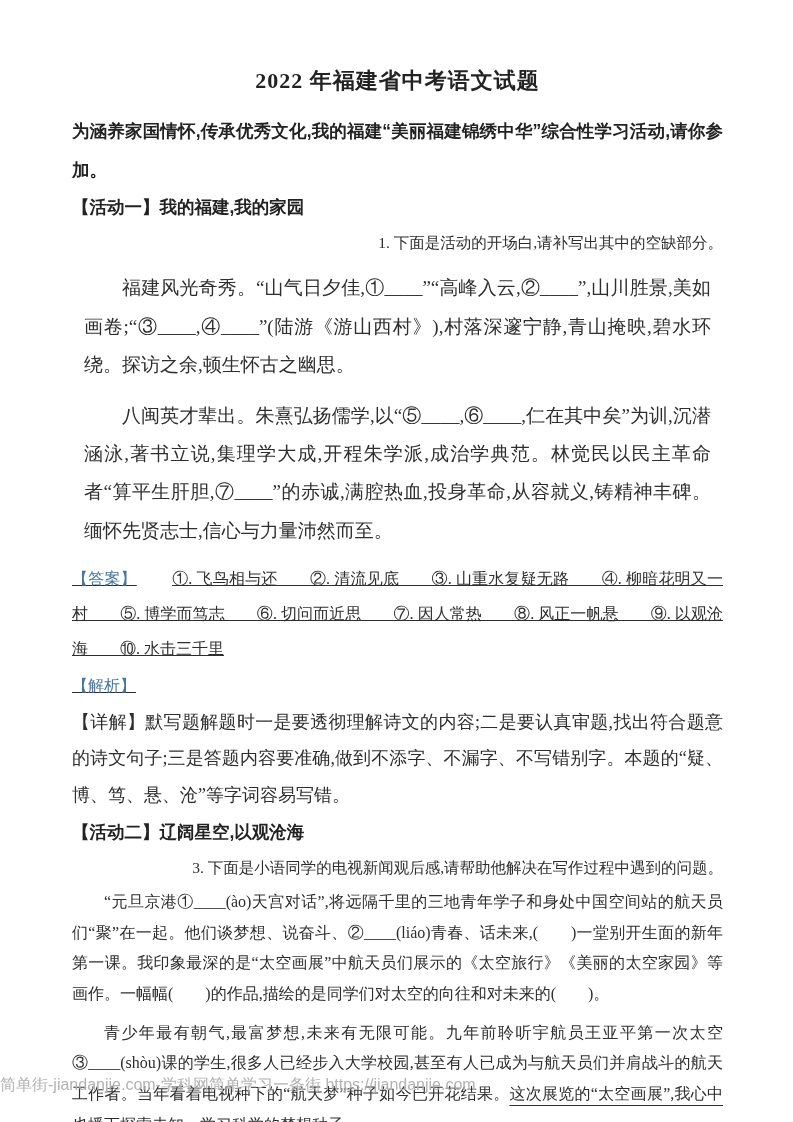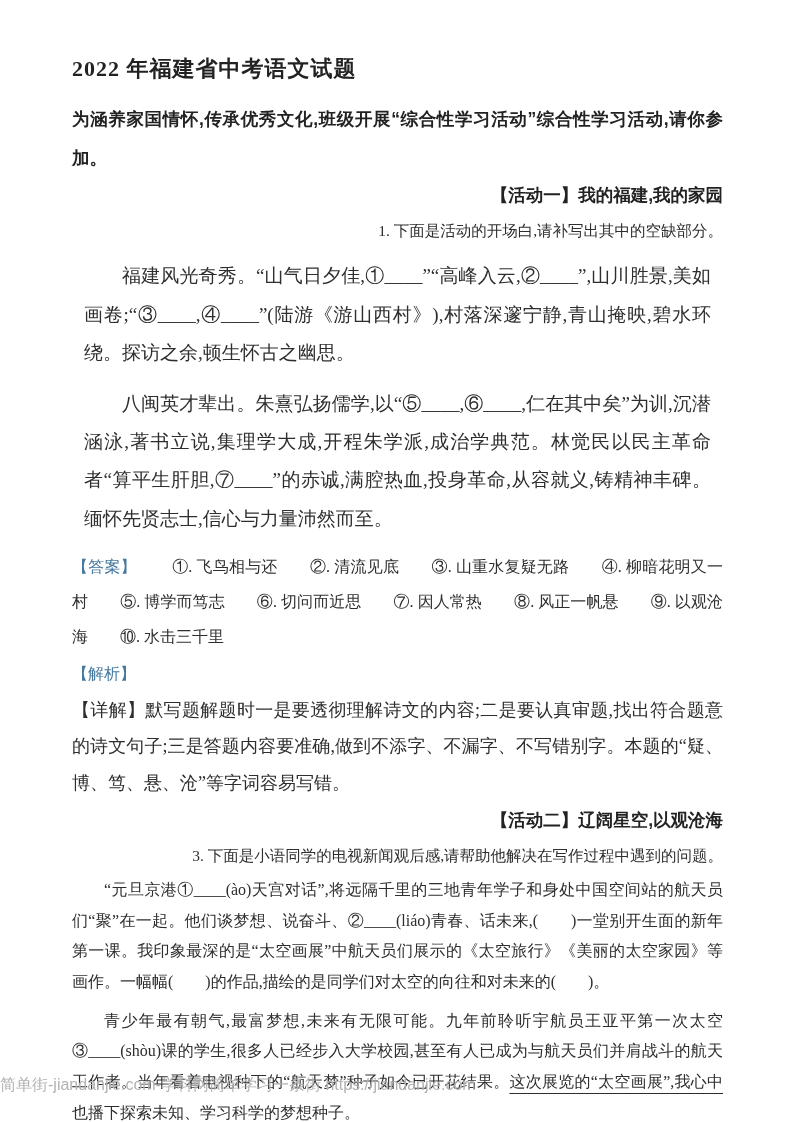"2022 年福建省中考语文试题" .title { margin: 0 0 16px 0 -> 12px 0 16px 0; text-align: none -> center }
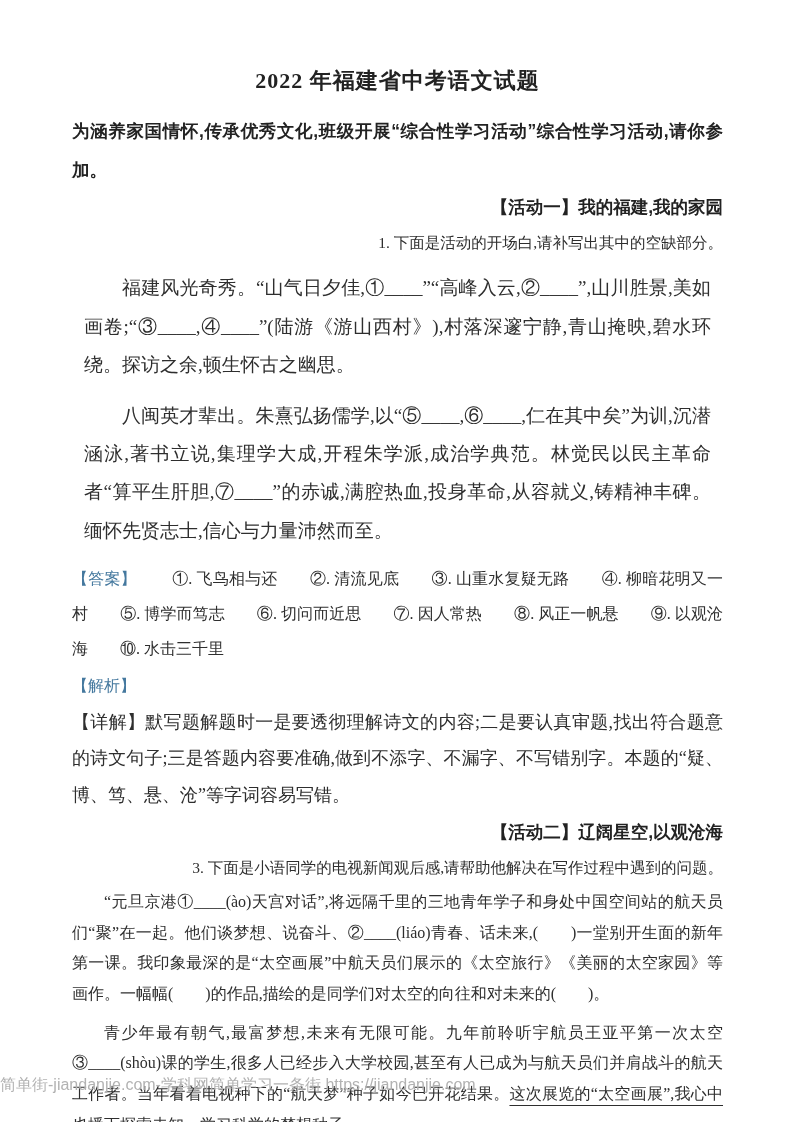"为涵养家国情怀,传承优秀文化,班级开展“综合性学习活动”综合性学习活动,请你参加" p.intro { text: ,班级开展“综合性学习活动 -> ,我的福建“美丽福建锦绣中华 }
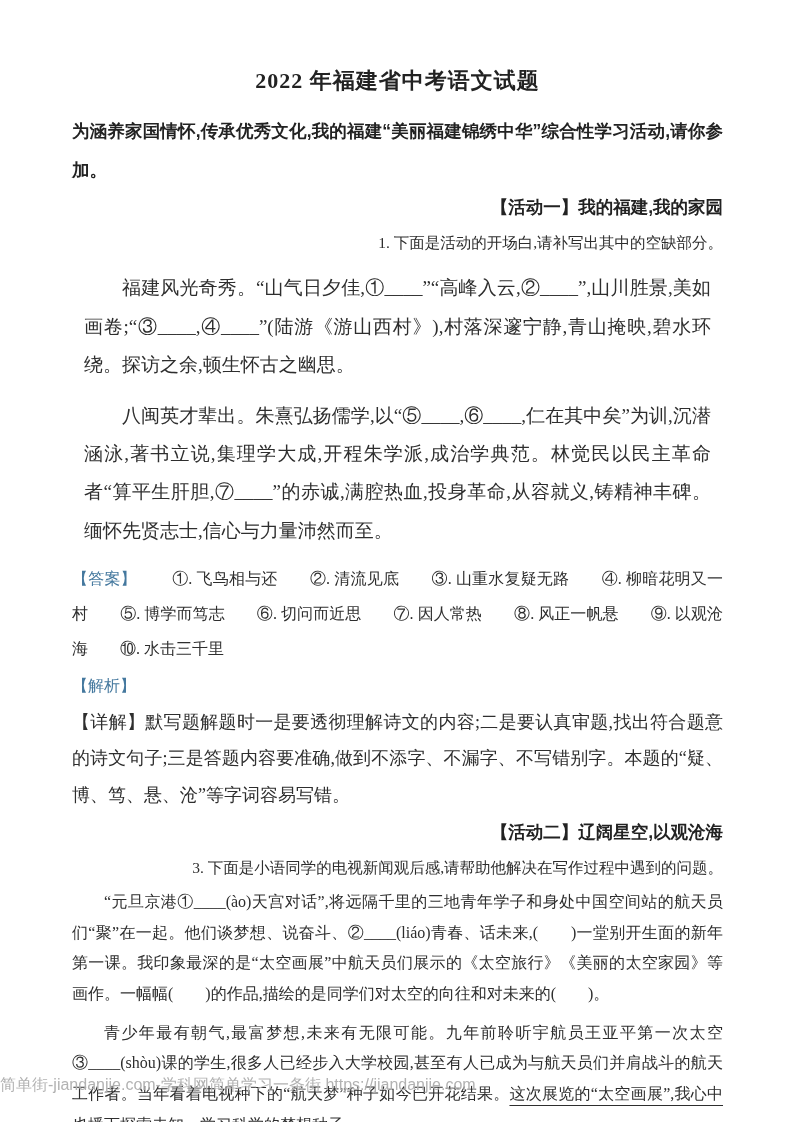"【活动一】我的福建,我的家园" .h-activity { text-align: right -> none }
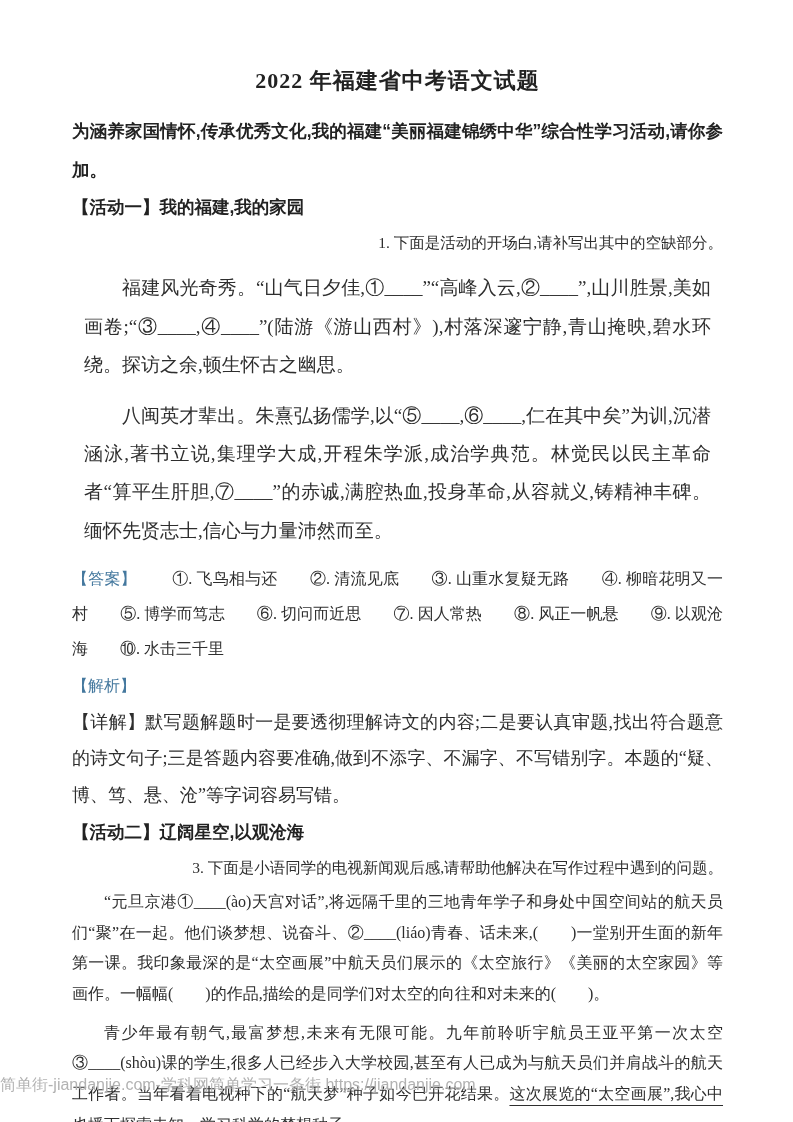"【答案】 ①. 飞鸟相与还 ②. 清流见底" .answer-line { text-decoration: none -> underline }
